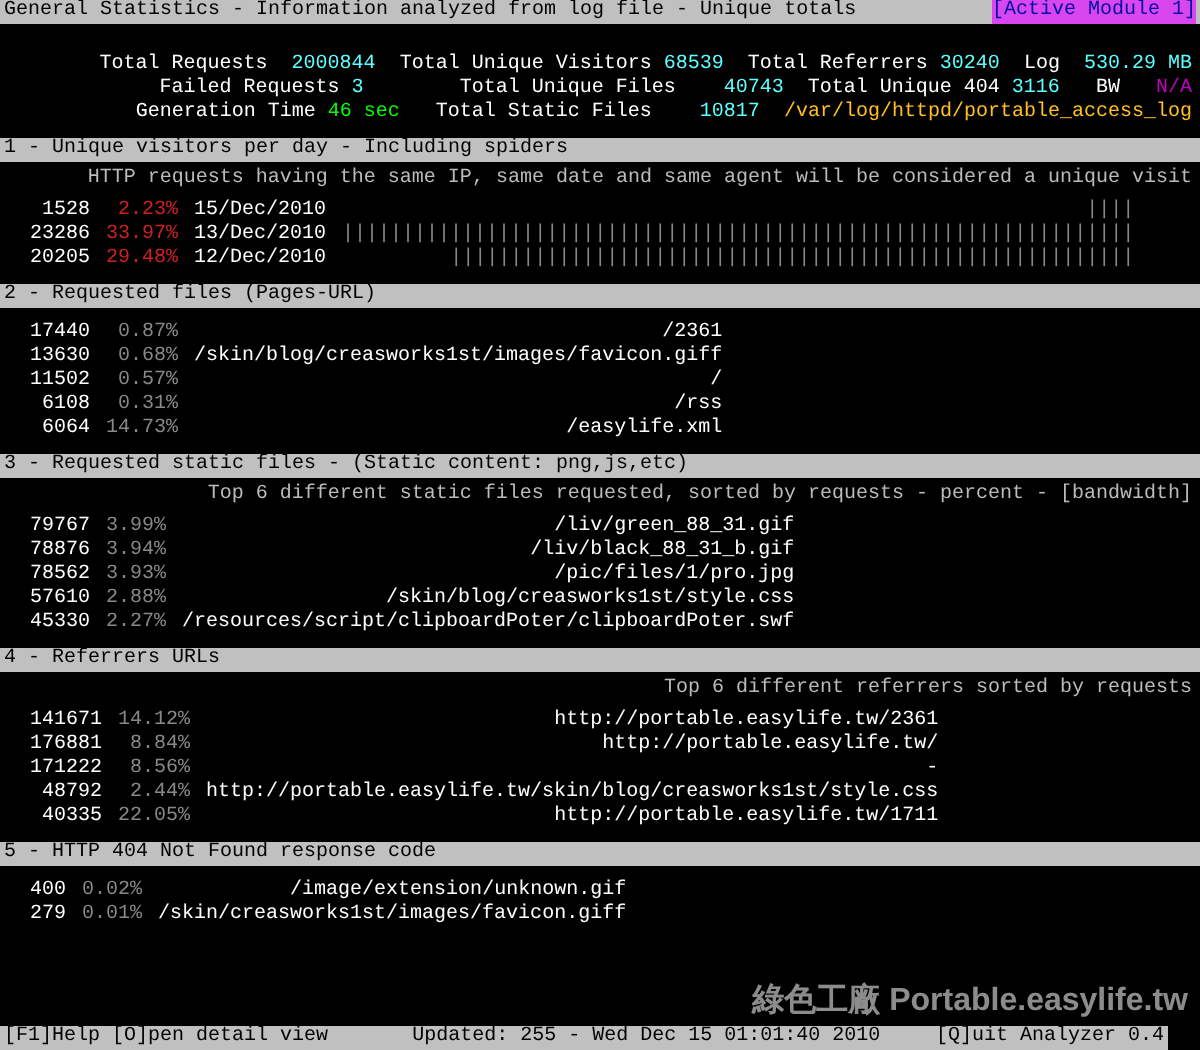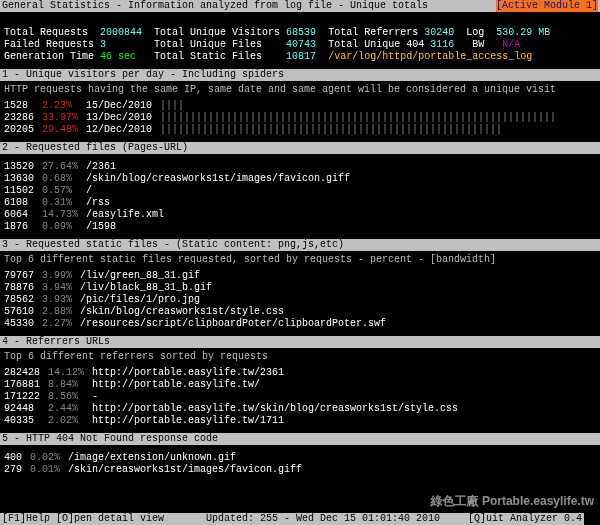"[Active Module 1]" .hdr .mod { background: #f97316 -> #d946ef }
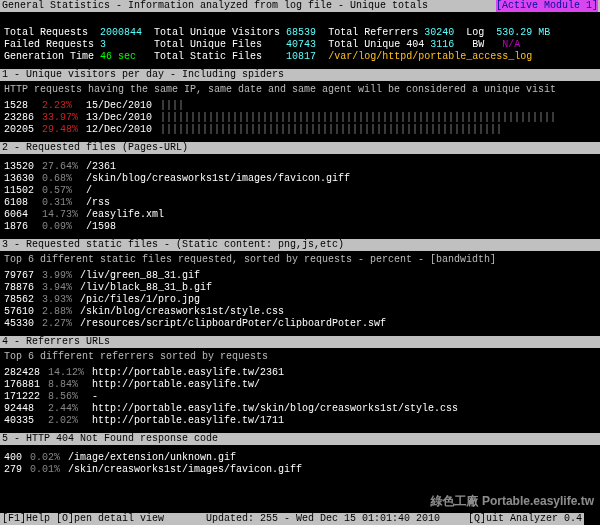"Total Requests 2000844 Total Unique" .block { padding: 3px 4px 6px 4px -> 3px 4px 6px 15px; text-align: none -> right }
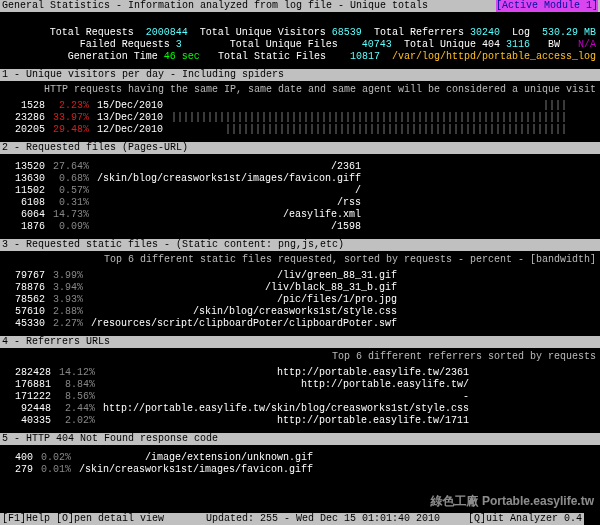"13520" td { text: 13520 -> 17440 }
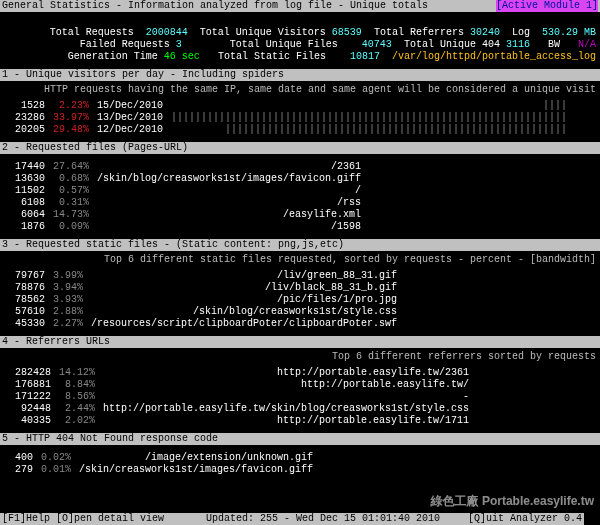"27.64%" td.gray { text: 27.64% -> 0.87% }
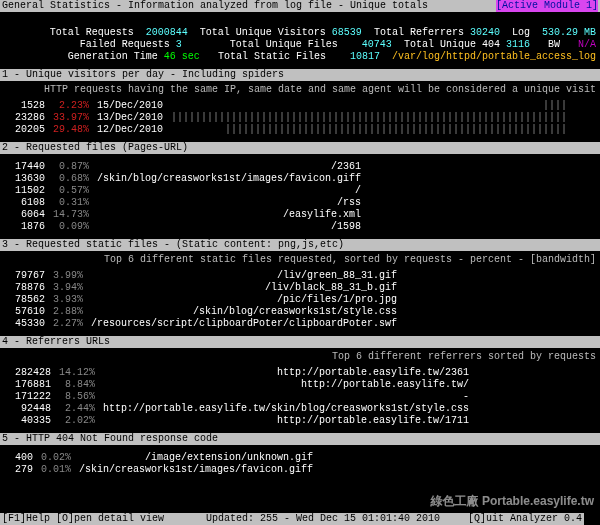"1876" tr { html: <tr> <td>1876</td> <td>0.09%</td> <td>/1598</td> </tr> -> none }
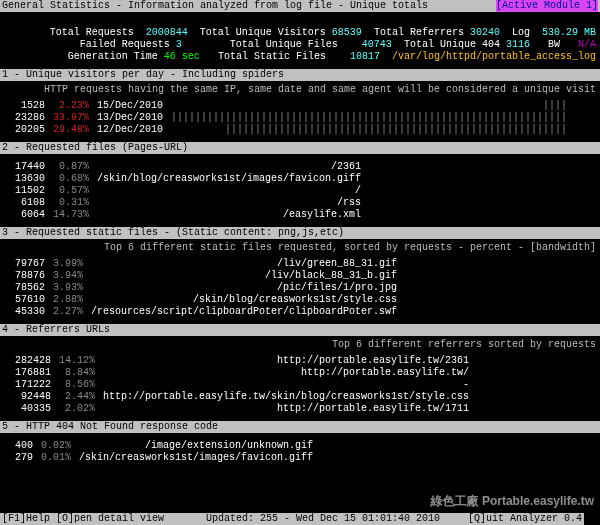"282428" td { text: 282428 -> 141671 }
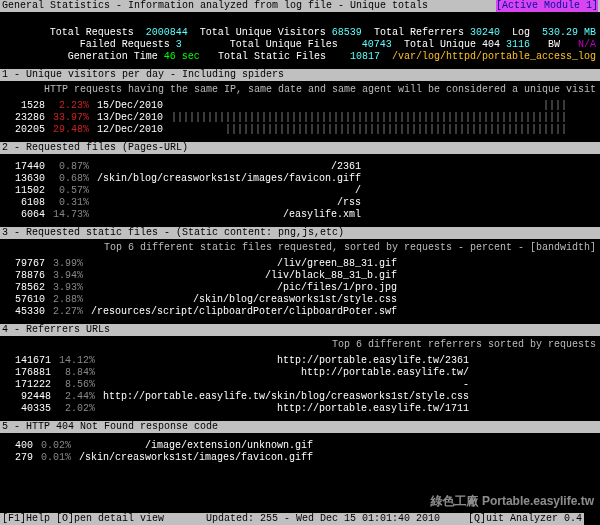"92448" td { text: 92448 -> 48792 }
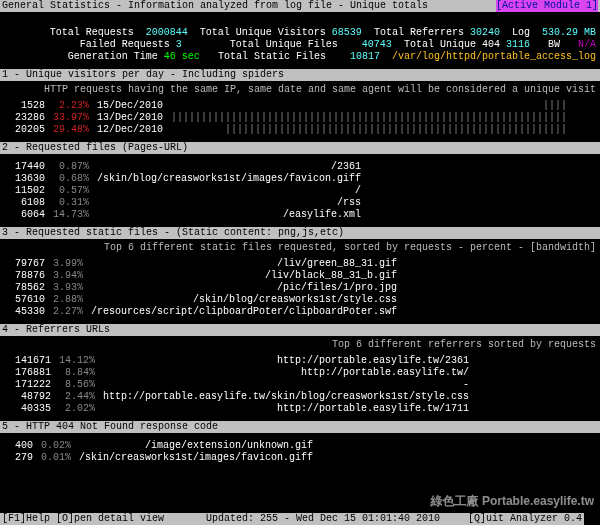"2.02%" td.gray { text: 2.02% -> 22.05% }
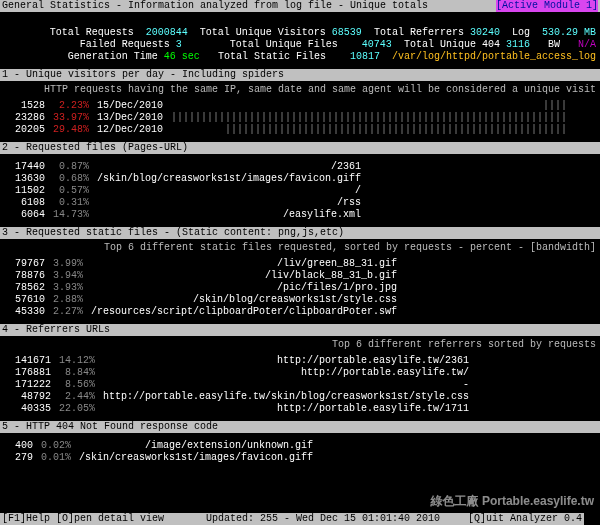"綠色工廠 Portable.easylife.tw" .watermark { font-size: 12px -> 16px }
